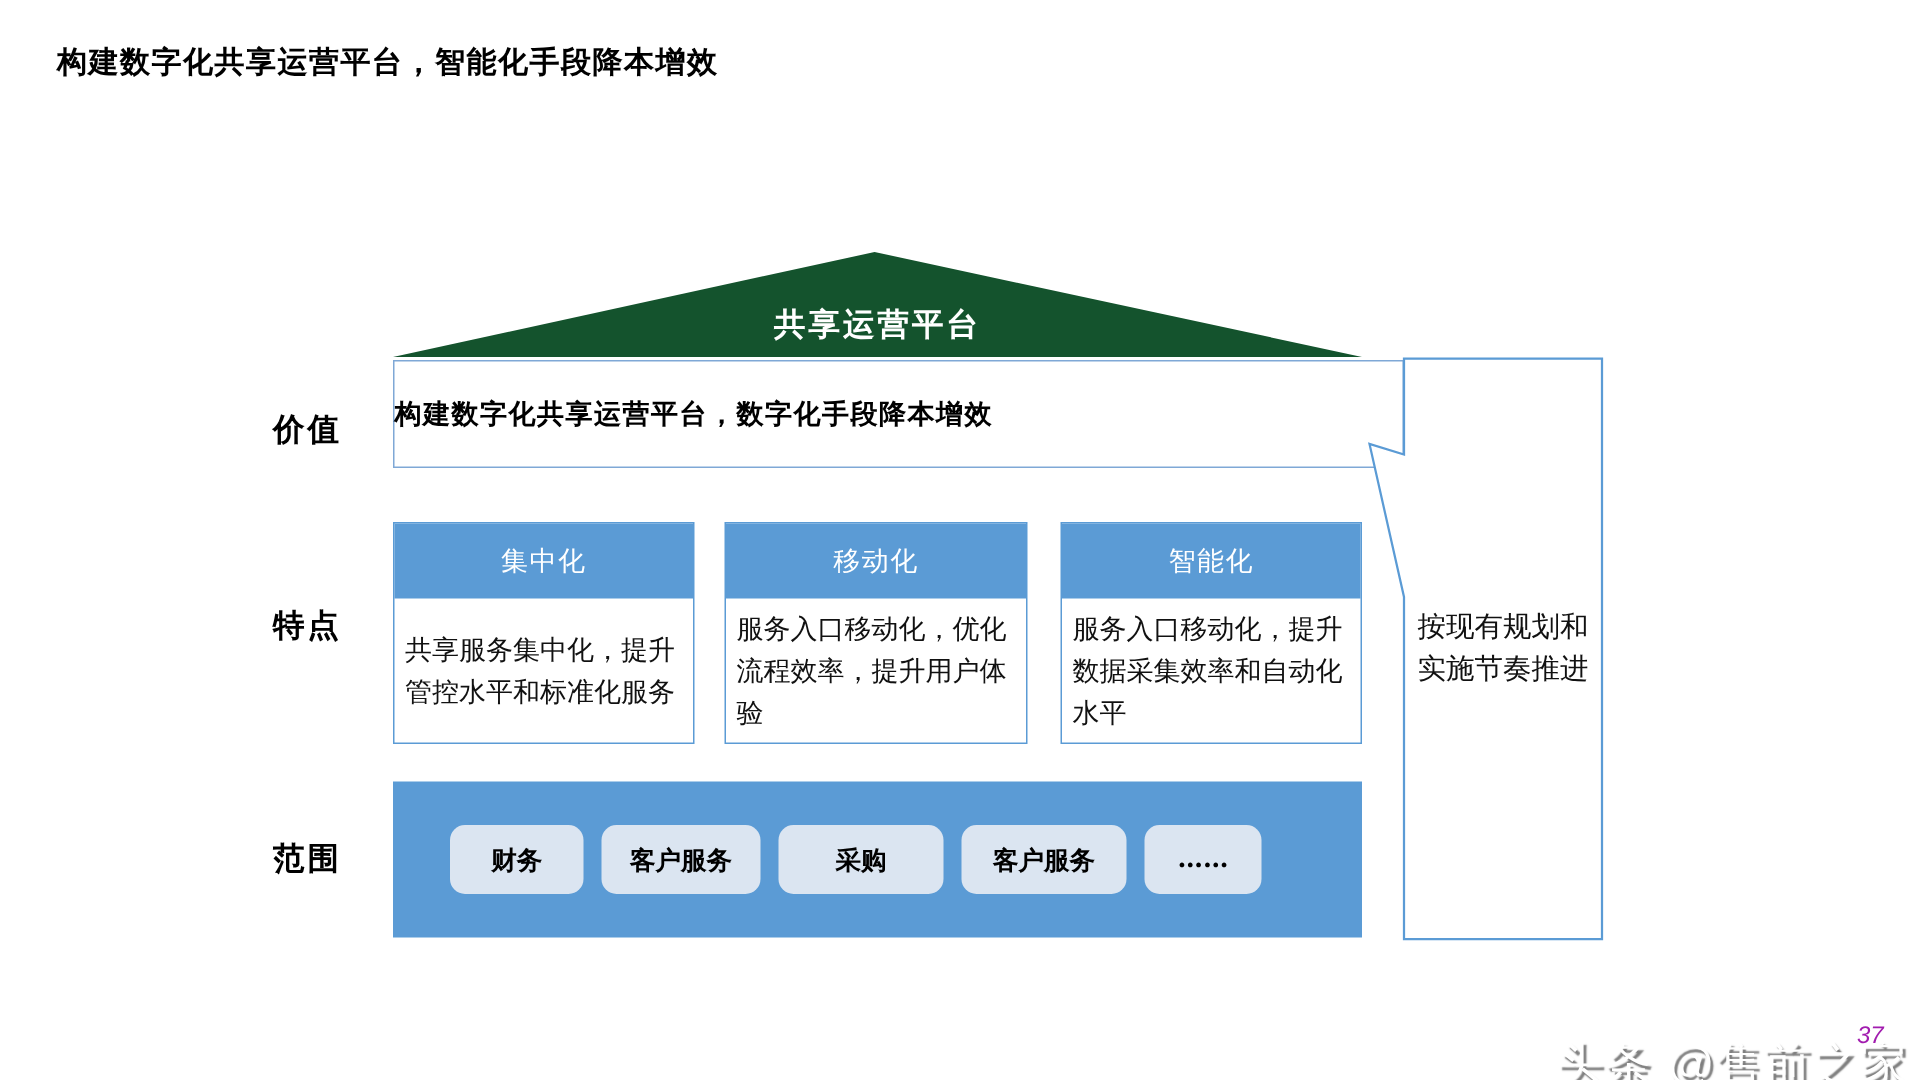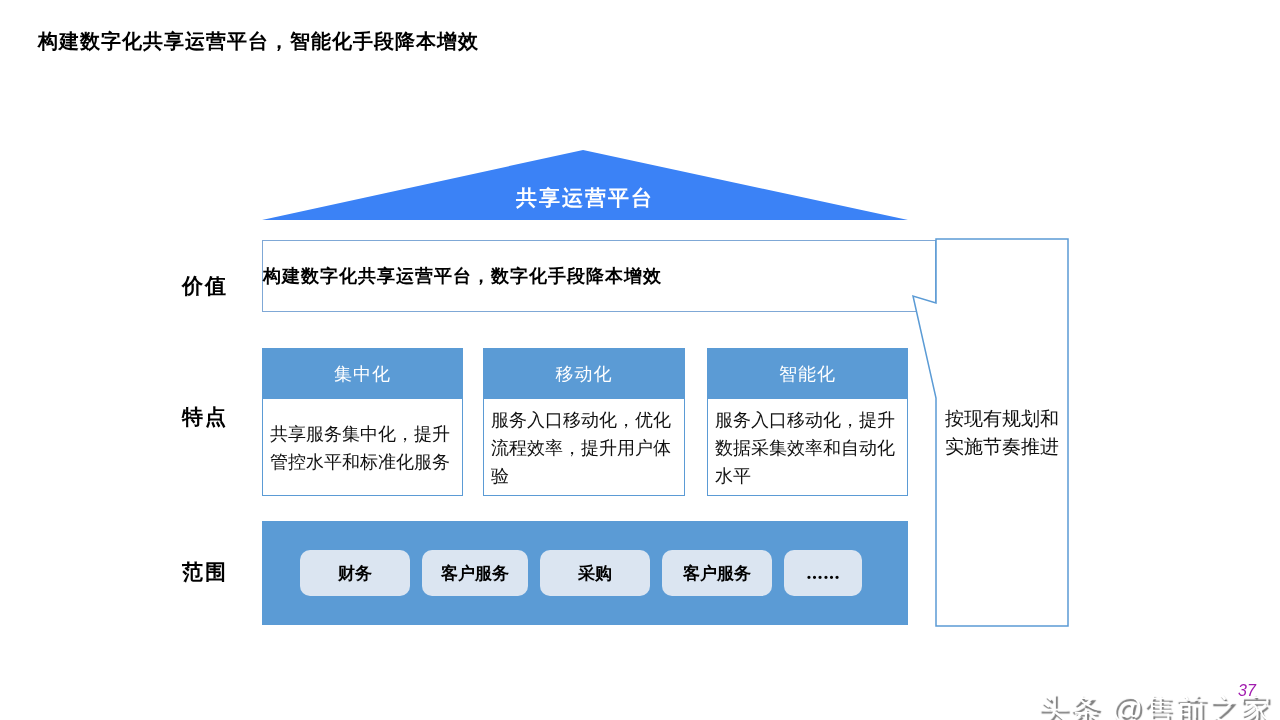"共享运营平台" .roof { background: #3b82f6 -> #14532d; top: 150px -> 168px }
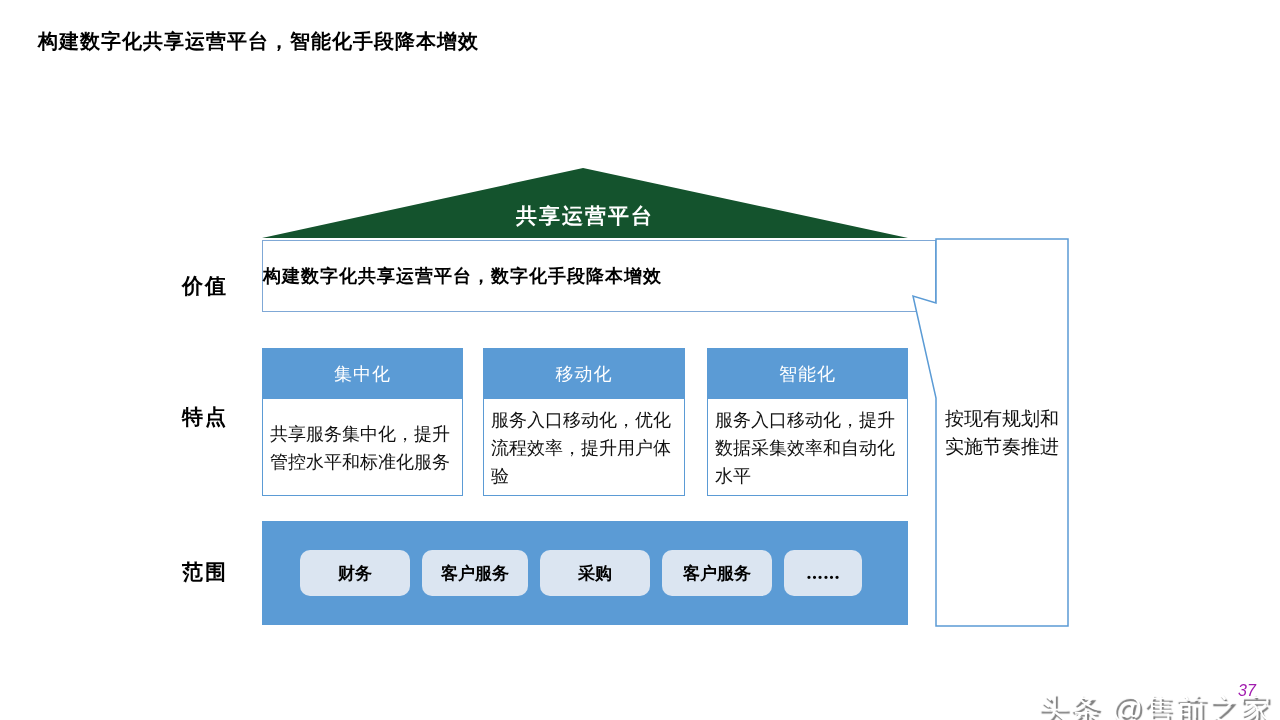"财务" .pill-1 { width: 110px -> 89px }
